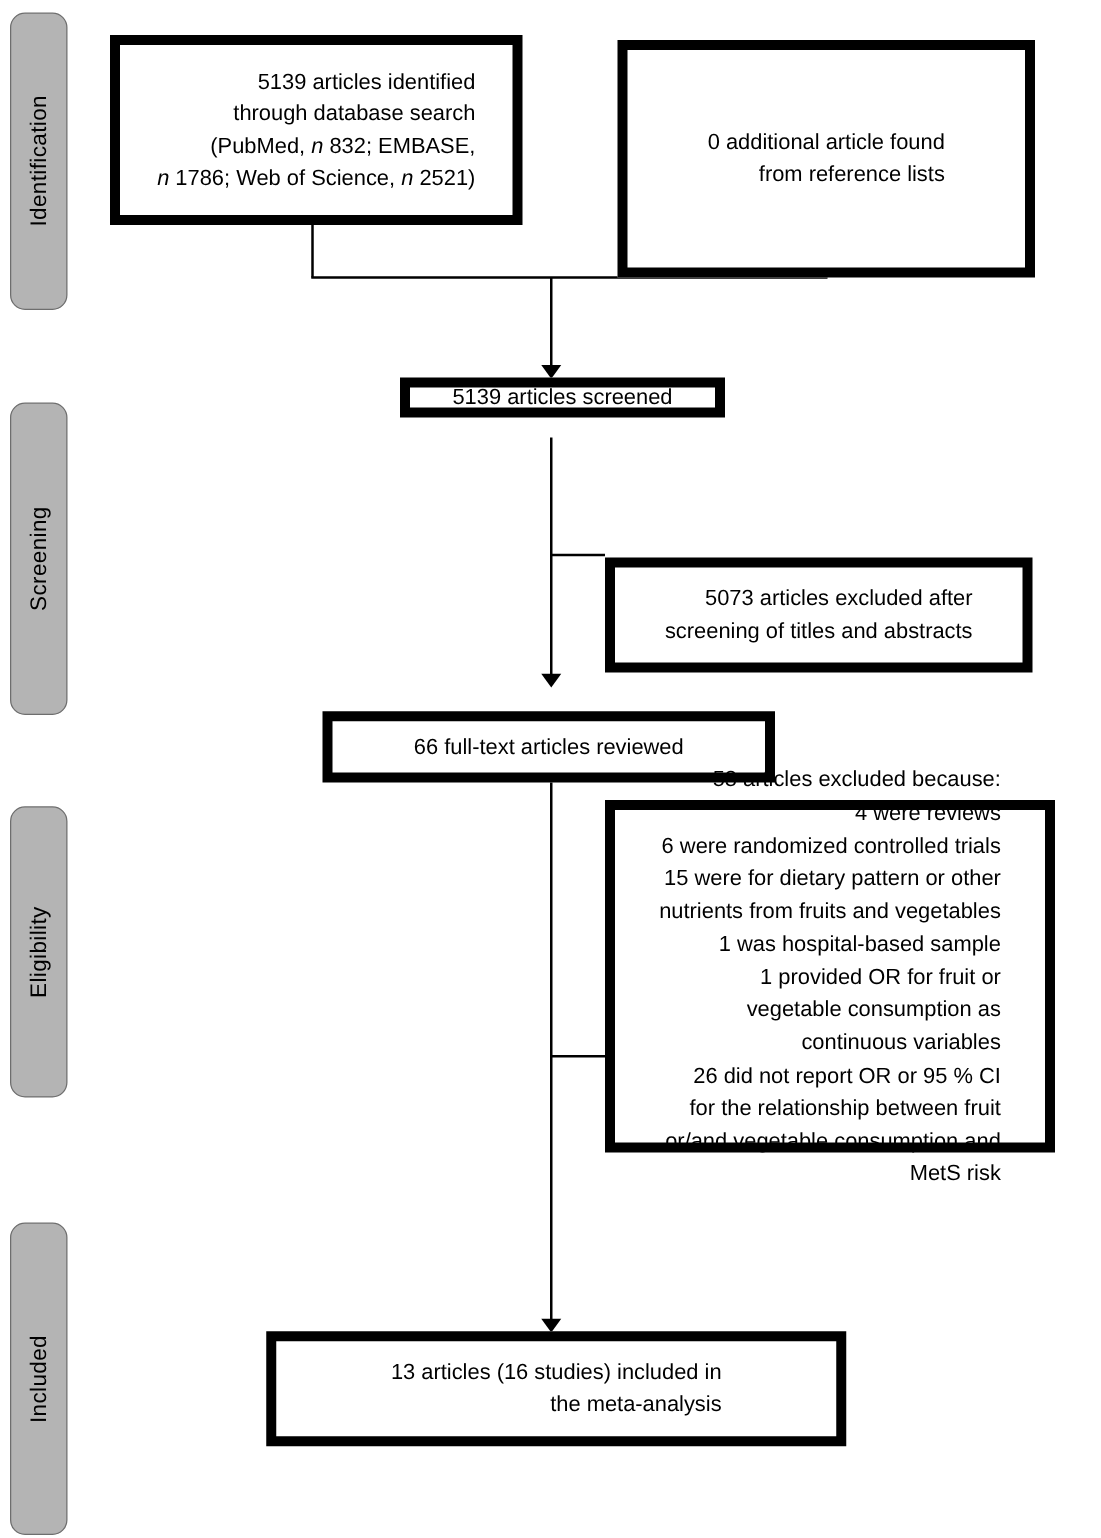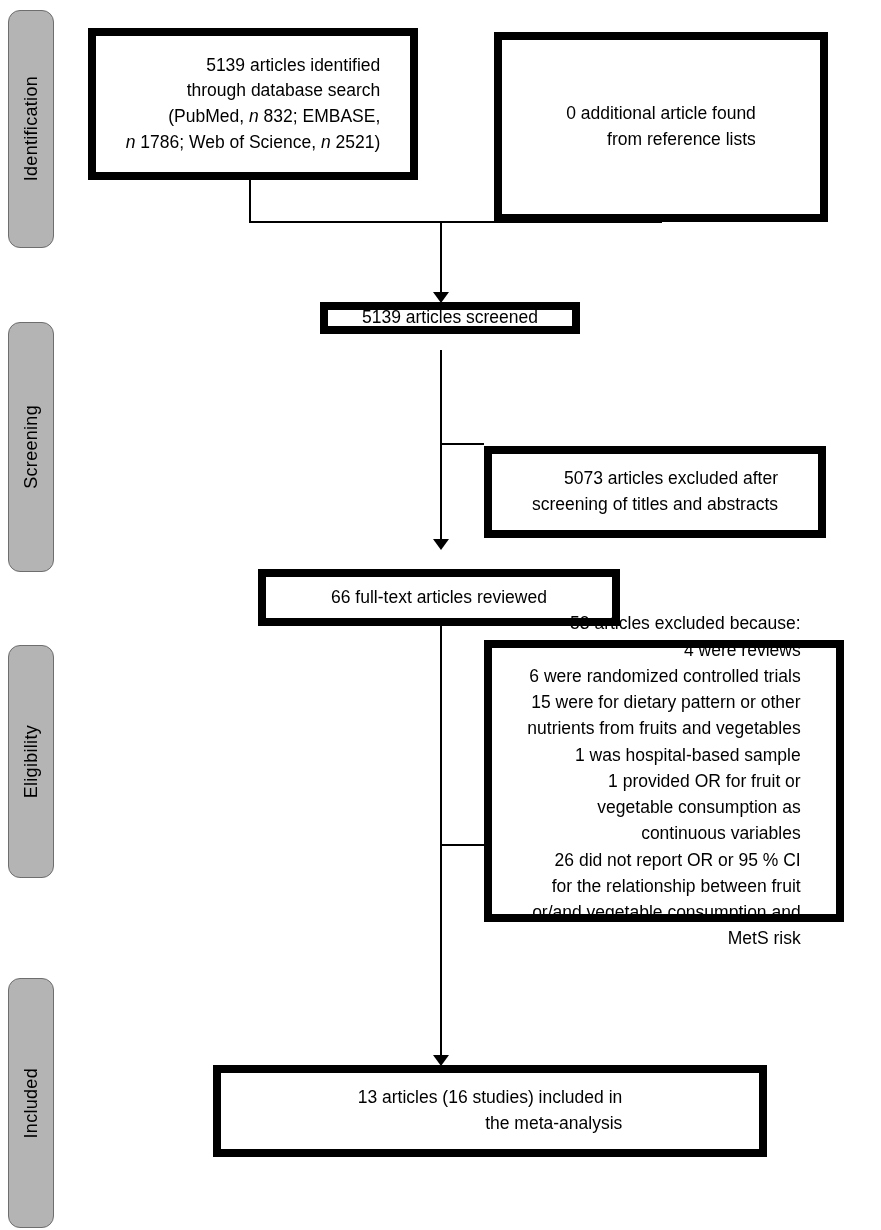"13 articles (16 studies) included" #box-included { width: 554px -> 464px }
